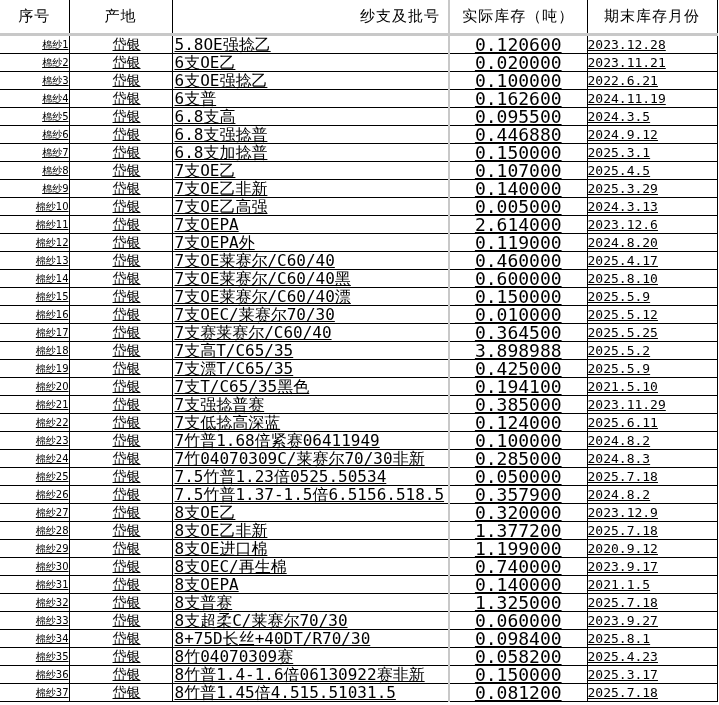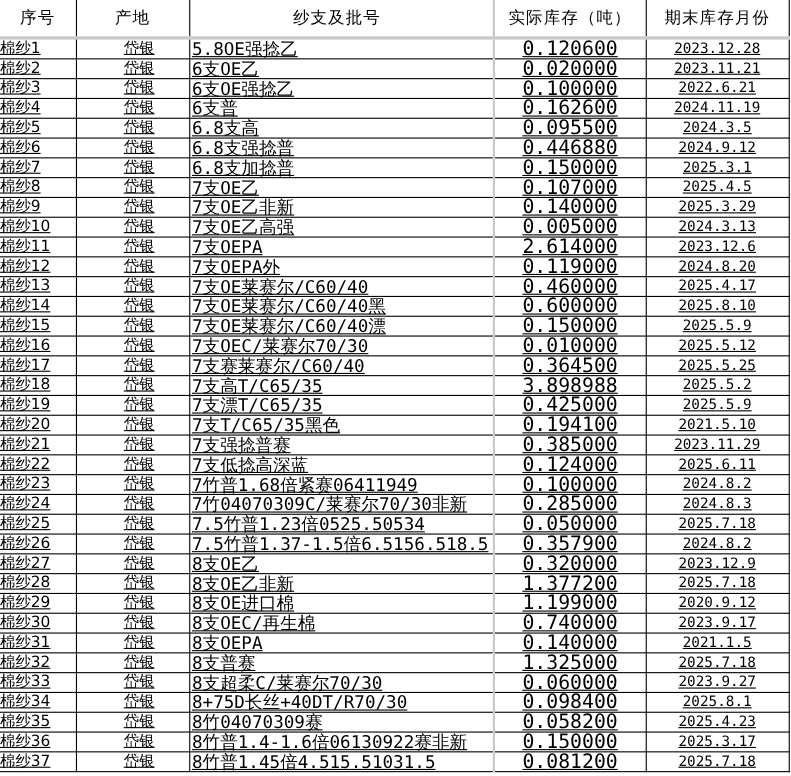"纱支及批号" th.h3 { text-align: center -> right }
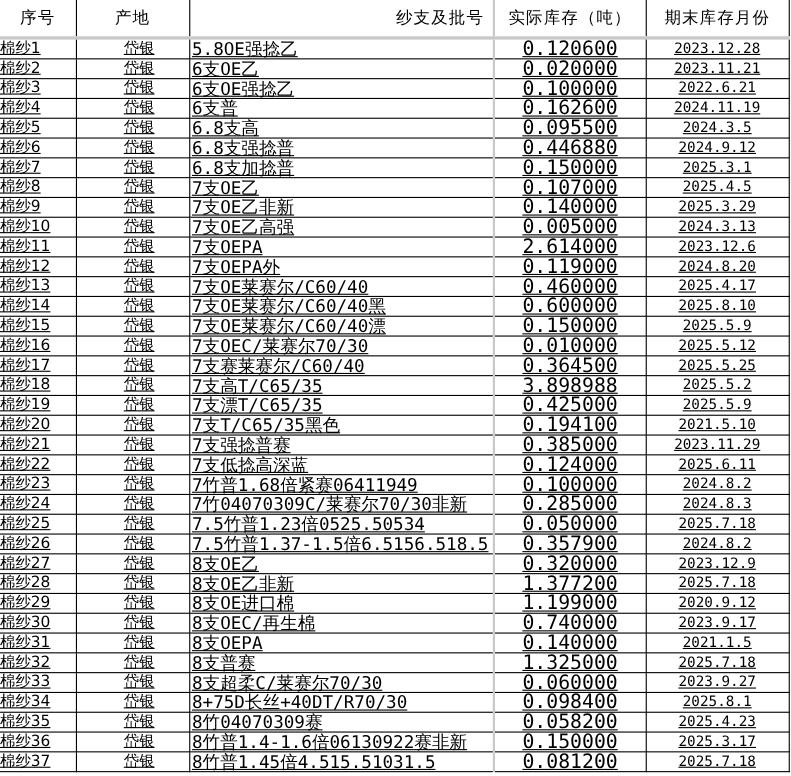"棉纱1" td.seq { font-size: 14px -> 10px; text-align: left -> right }
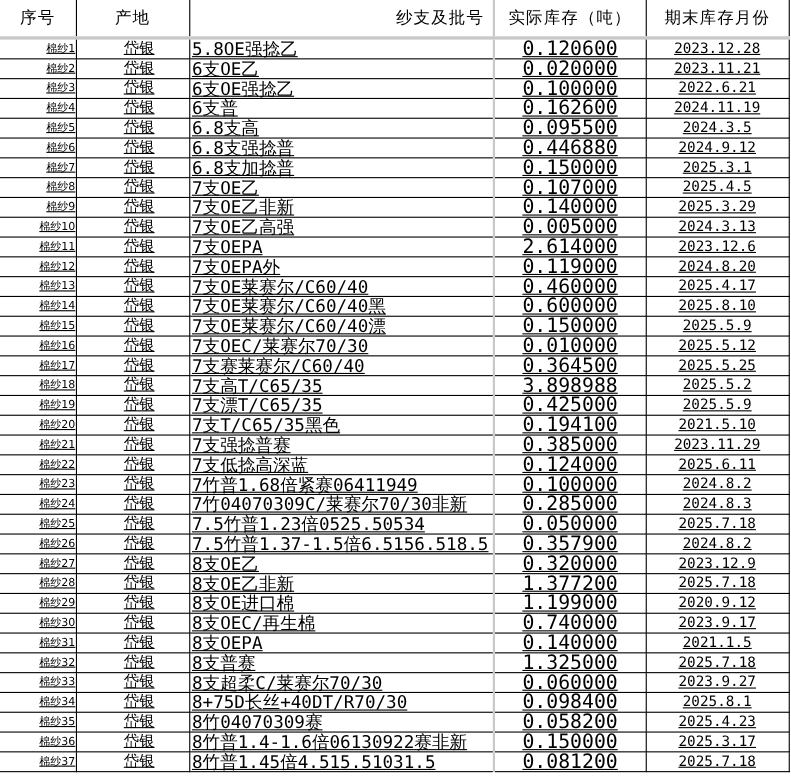"2023.12.28" td.month { text-align: center -> left }
